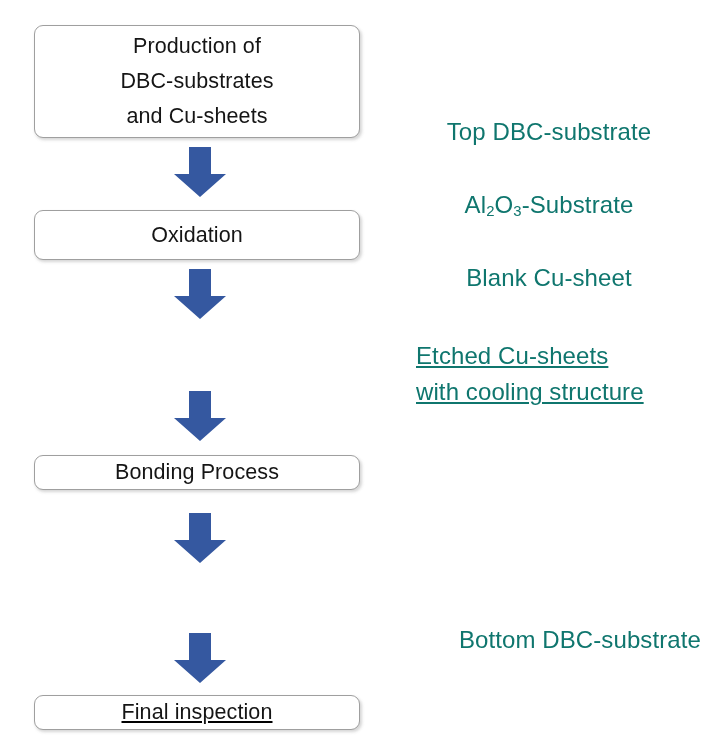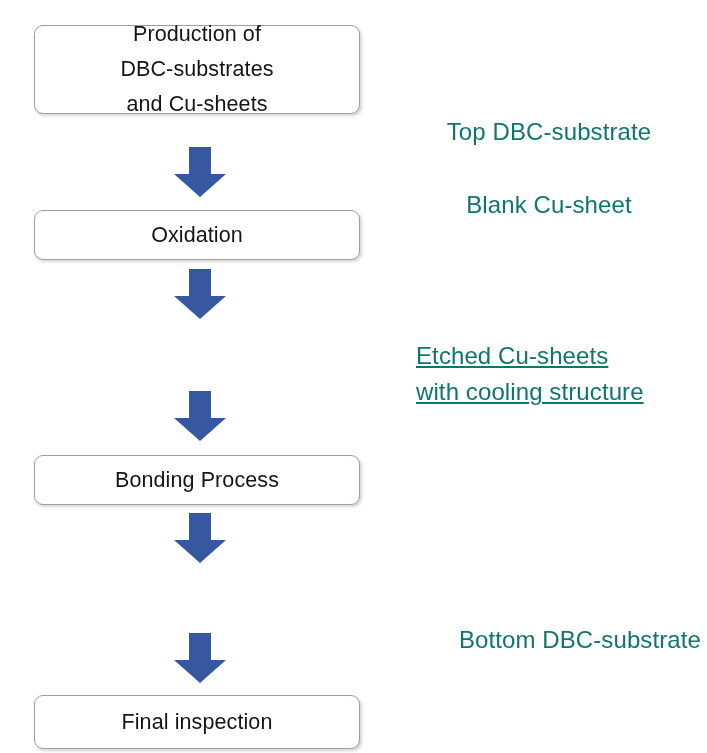"Production of" .box-1 { height: 89px -> 113px }
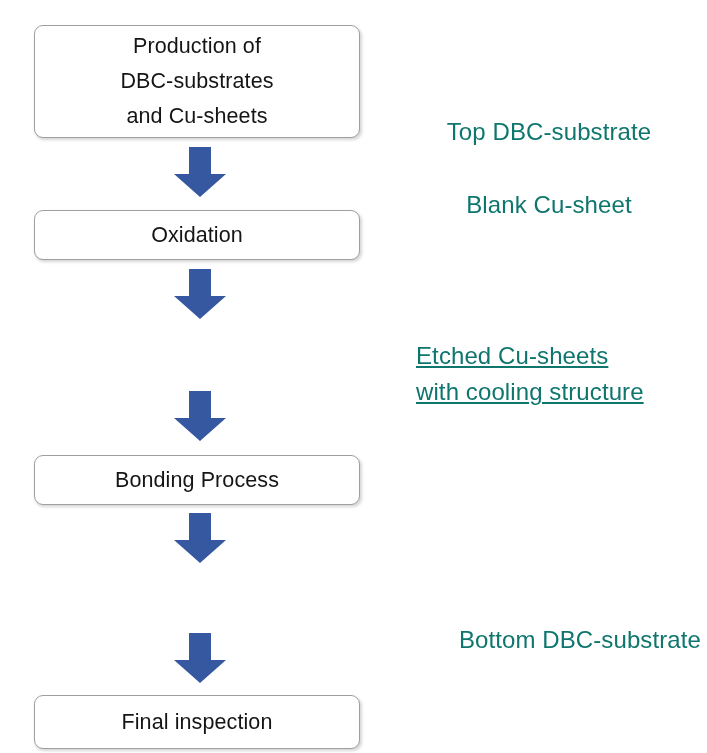"Al2O3-Substrate" div { html: none -> <div><span>Al</span><sub>2</sub><span>O</span><sub>3</sub><span>-Substrate</span></div> }
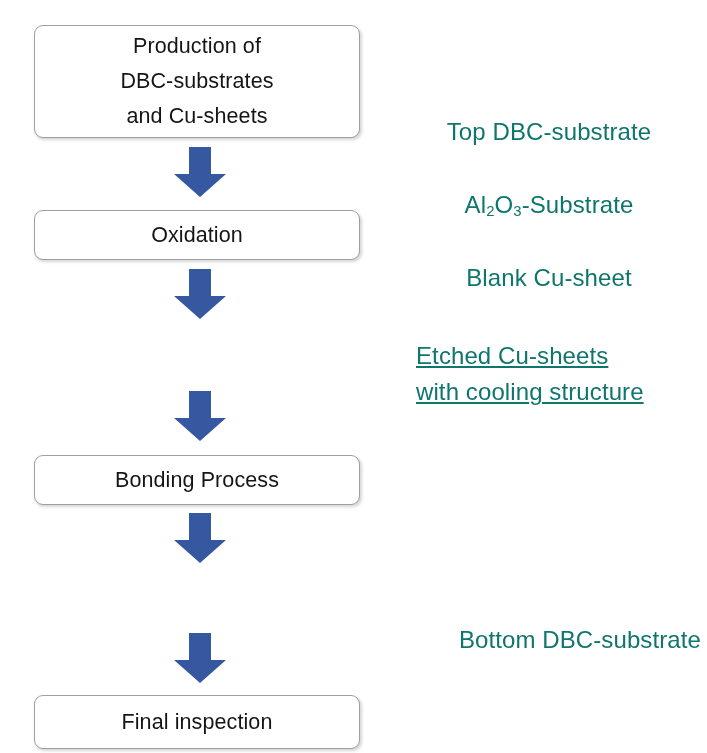"Bonding Process" .box-4 { height: 50px -> 35px }
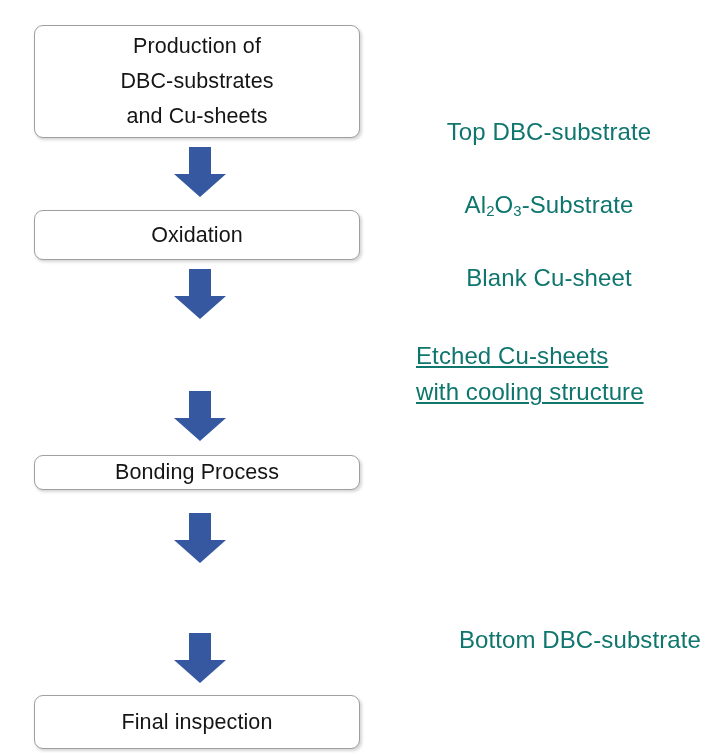"Final inspection" .box-6 { height: 54px -> 35px; text-decoration: none -> underline }
